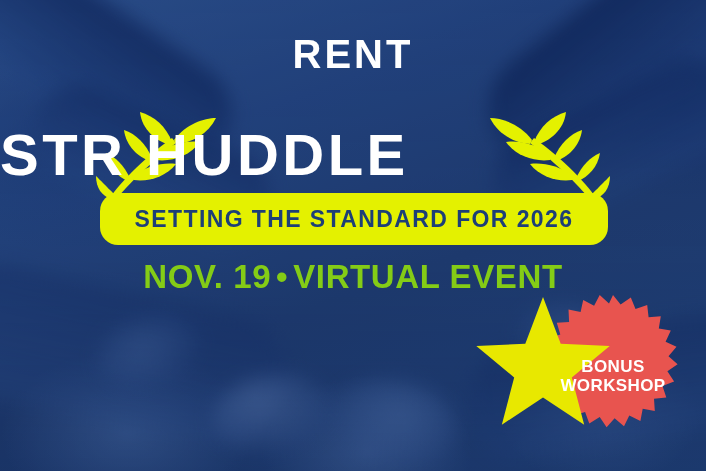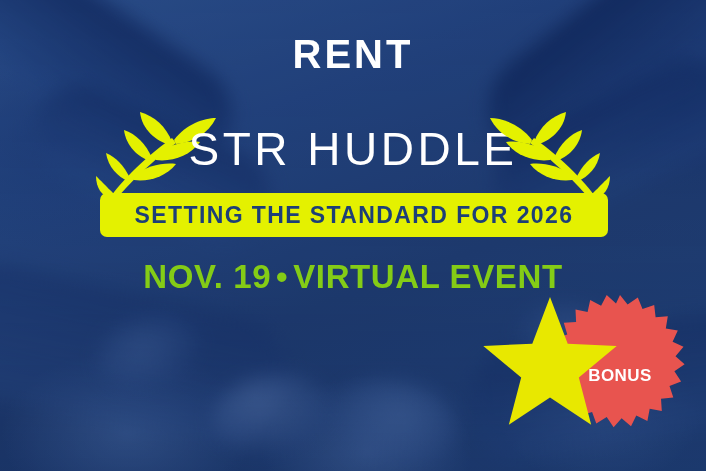"STR HUDDLE" .headline { font-size: 46px -> 58px; font-weight: 400 -> 700; text-align: center -> none }
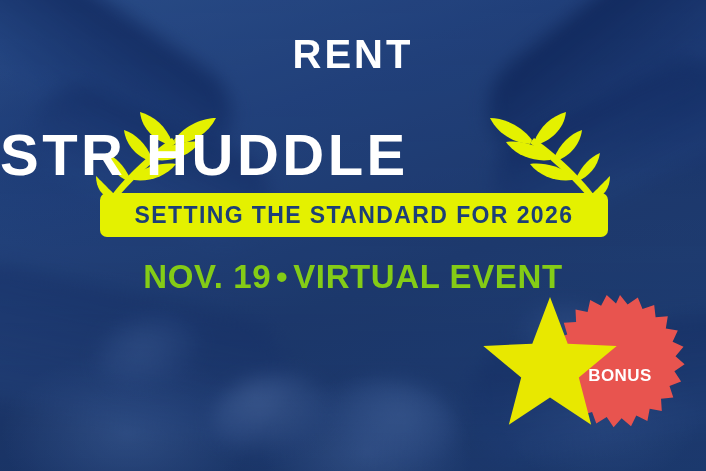"SETTING THE STANDARD FOR 2026" .banner { border-radius: 7px -> 18px; height: 44px -> 52px }
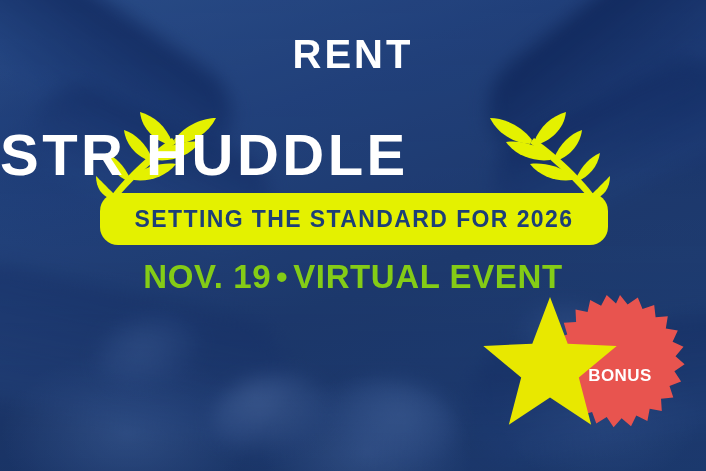"BONUS" .badge { right: 16px -> 23px }
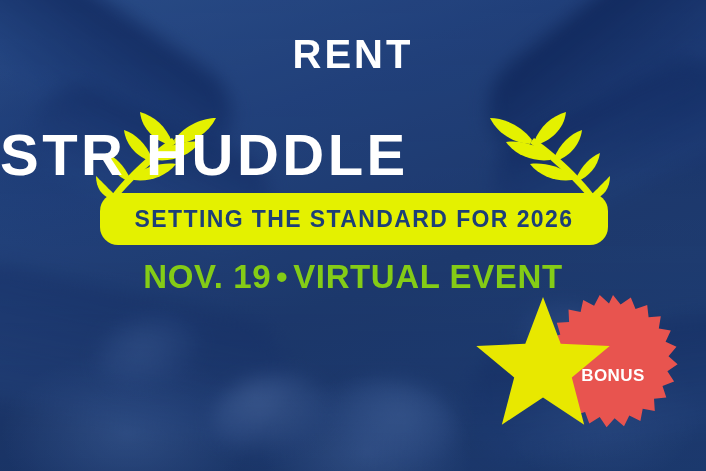"WORKSHOP" div.badge-line { html: none -> <div>WORKSHOP</div> }
